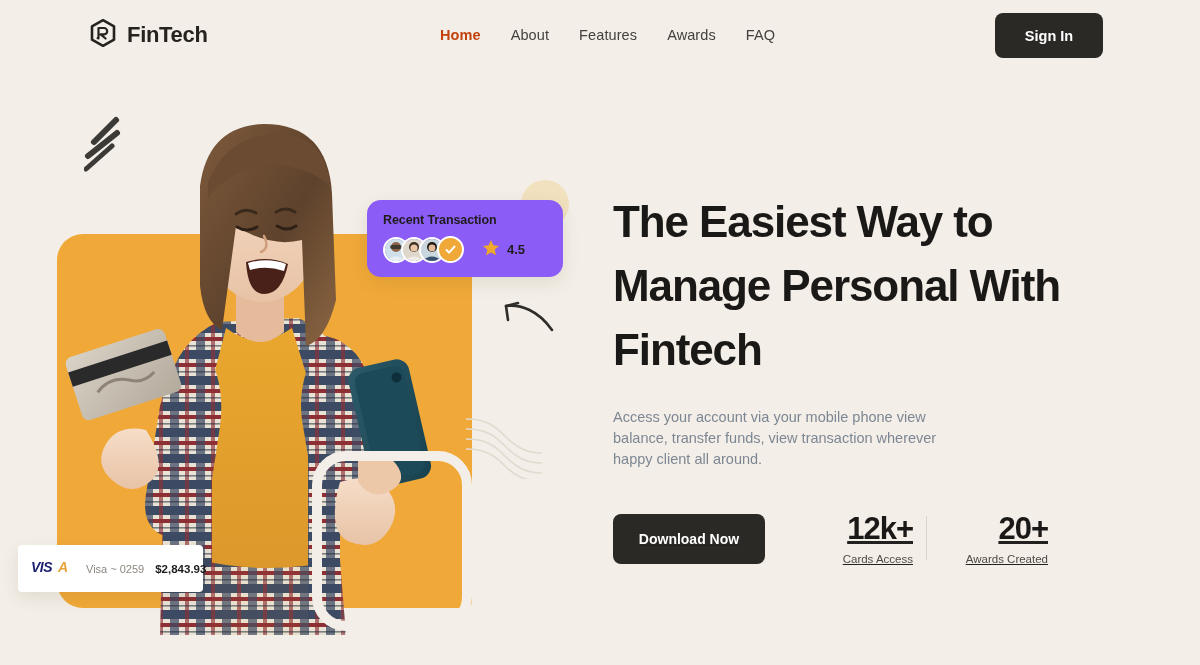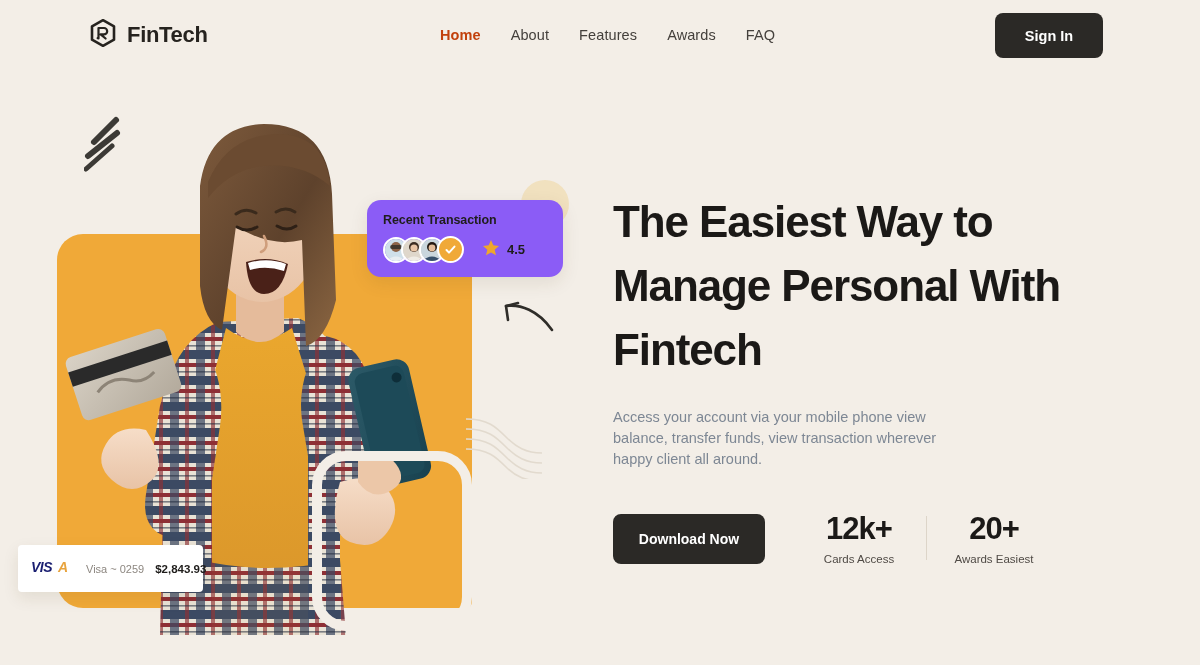"Download Now" .cta-row { text-decoration: none -> underline }
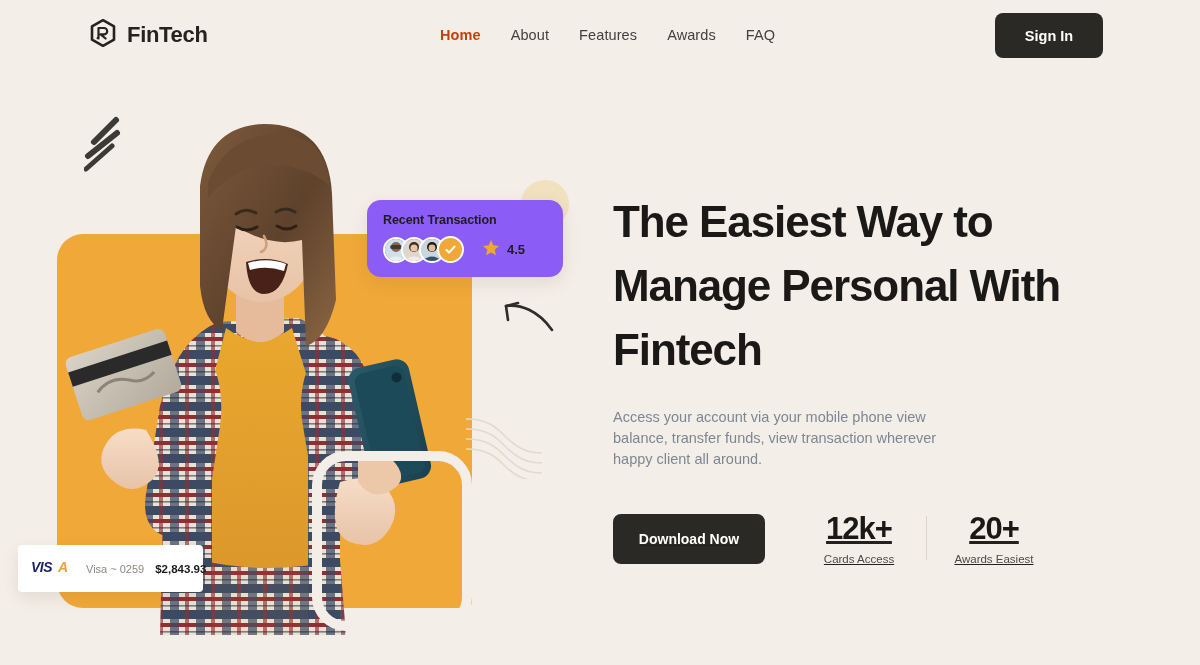"12k+" .stat { text-align: center -> right }
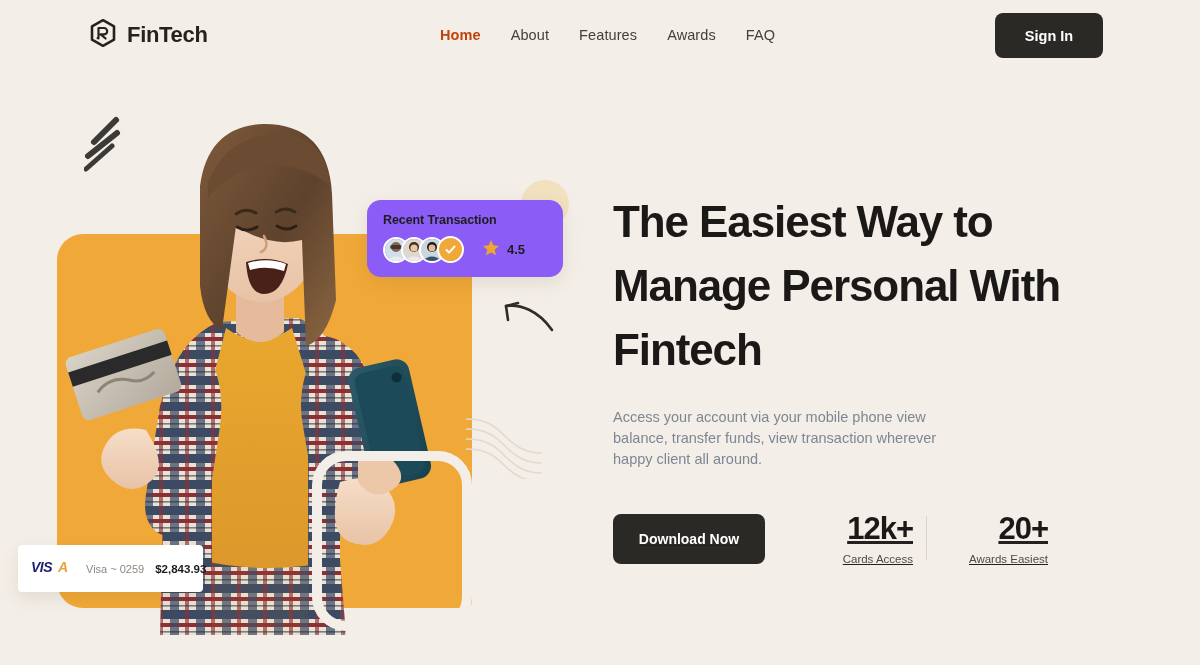"Awards Easiest" div.stat-label { text: Easiest -> Created }
